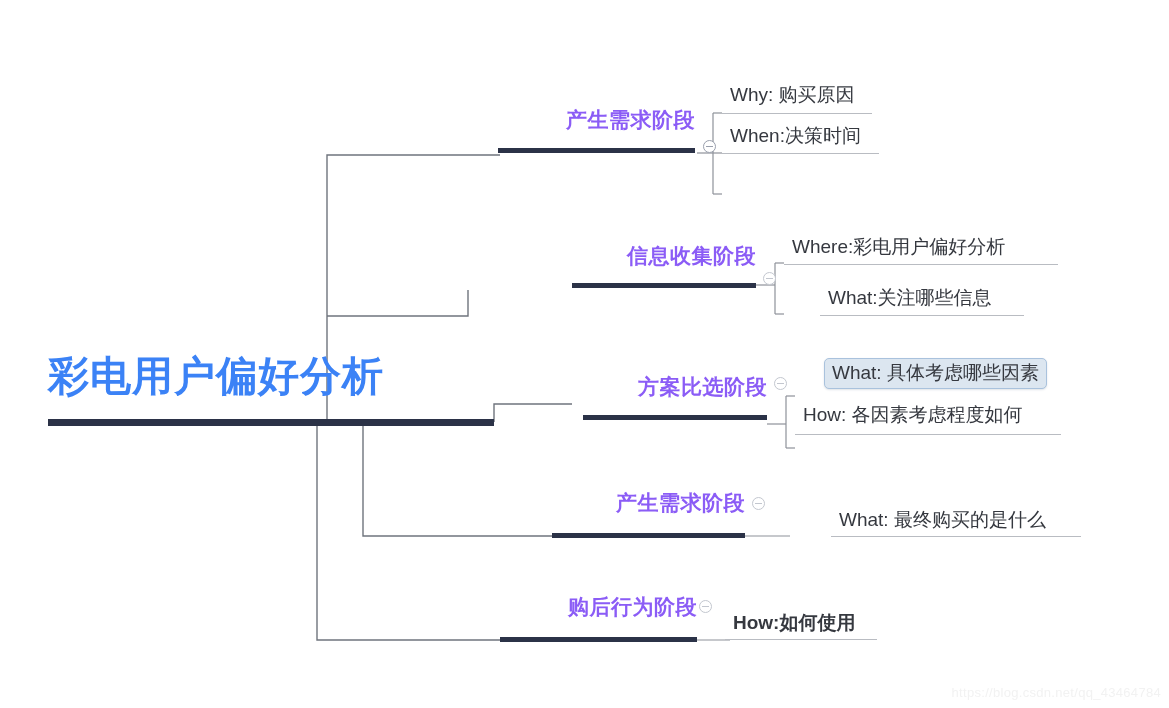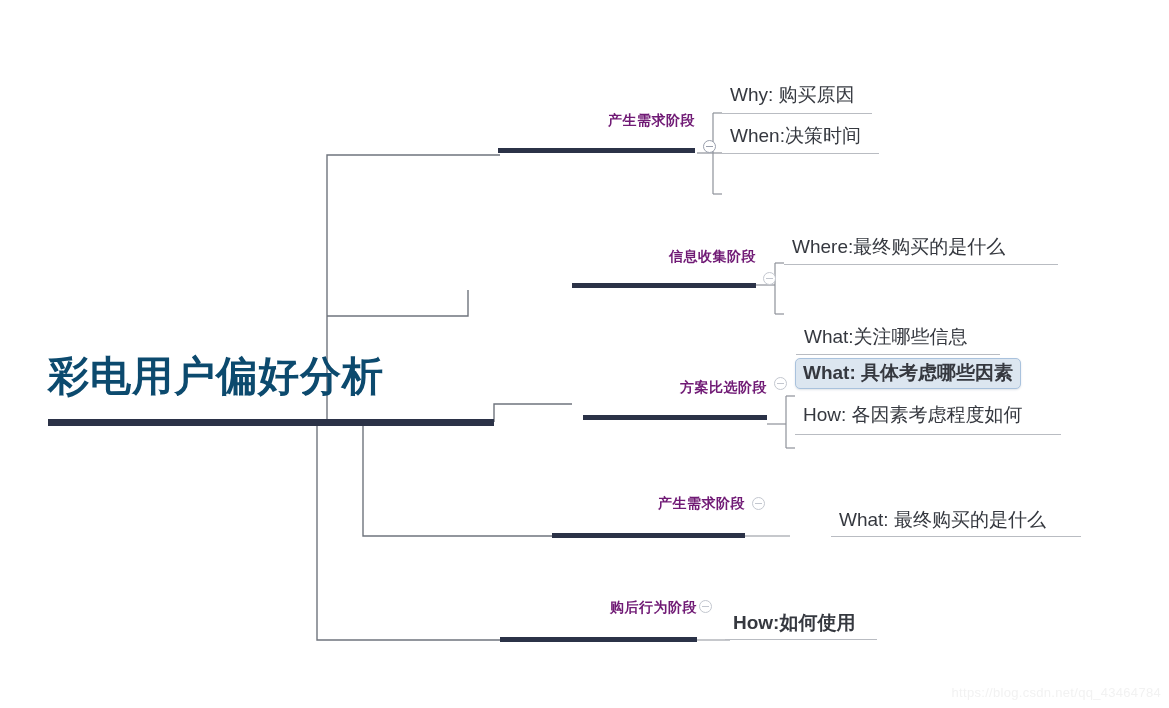"产生需求阶段" .branch-label { color: #701a75 -> #8b5cf6; font-size: 14px -> 21px }
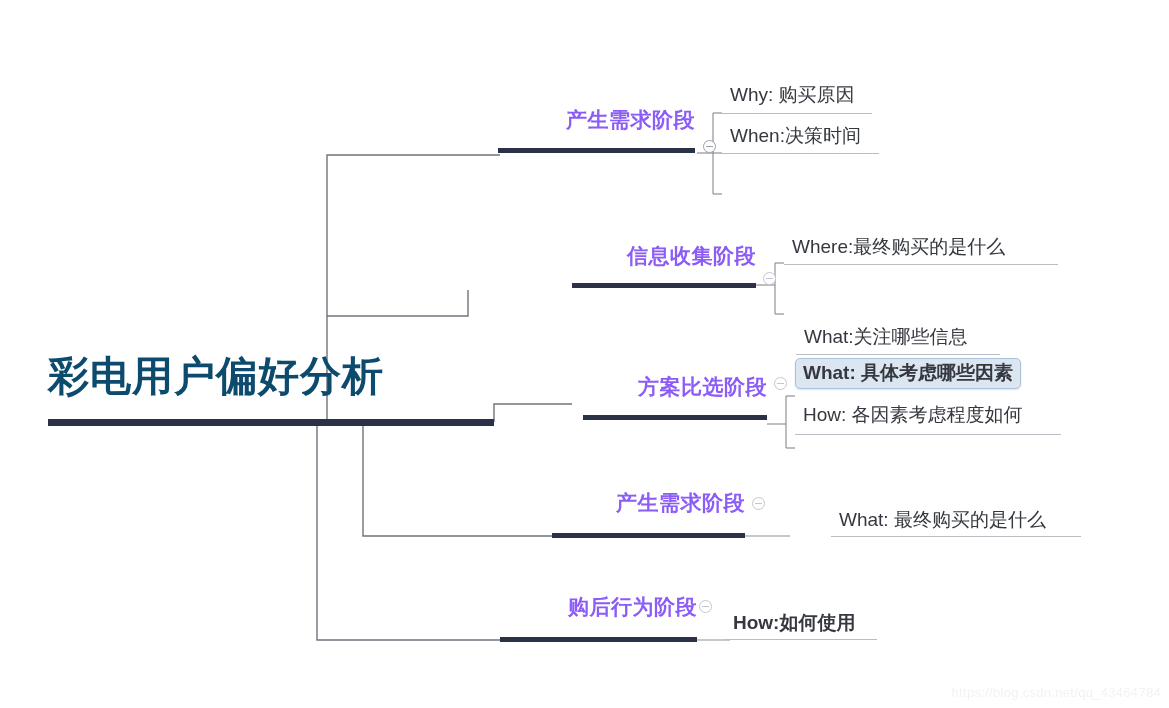"Where:最终购买的是什么" div.leaf-label { text: Where:最终购买的是什么 -> Where:彩电用户偏好分析 }
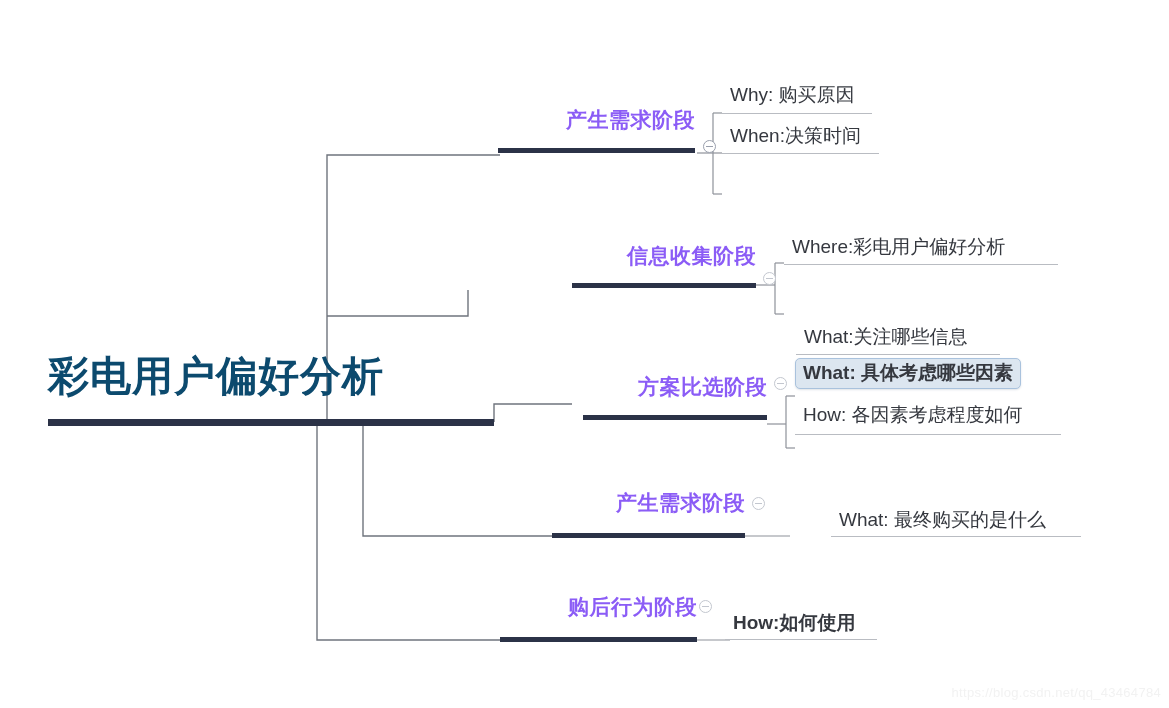"What:关注哪些信息" div.leaf { left: 796px -> 820px; margin-top: 39px -> none }
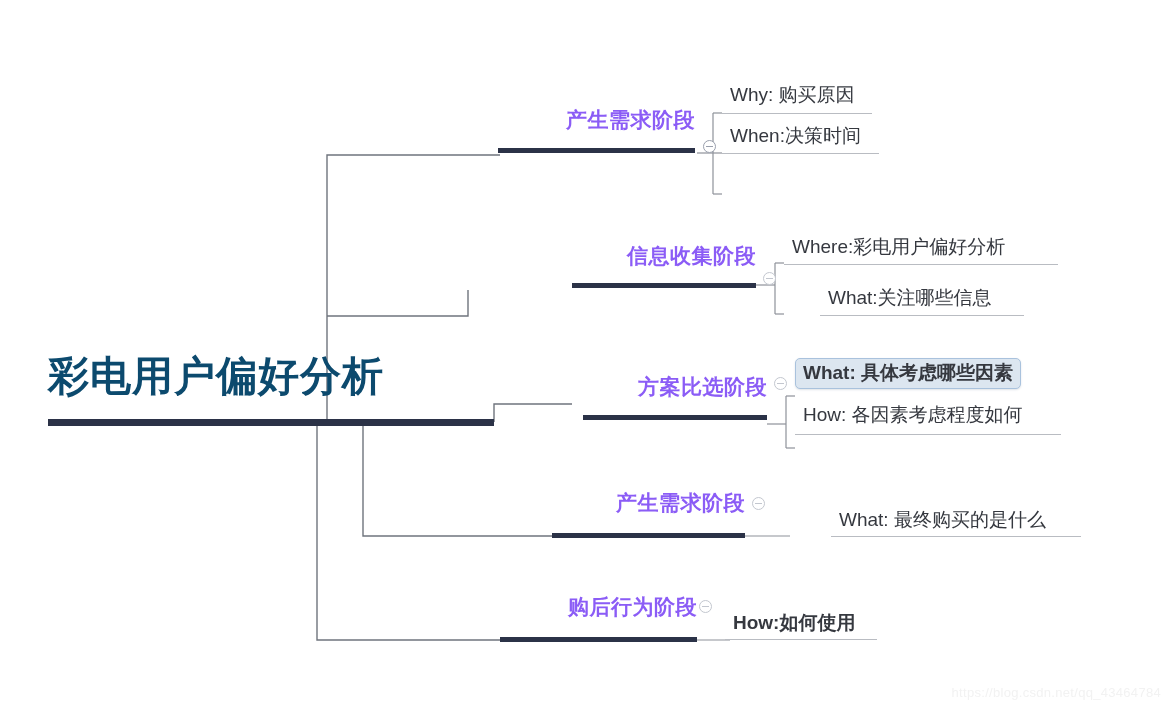"彩电用户偏好分析" .root-label { color: #0c4a6e -> #3b82f6 }
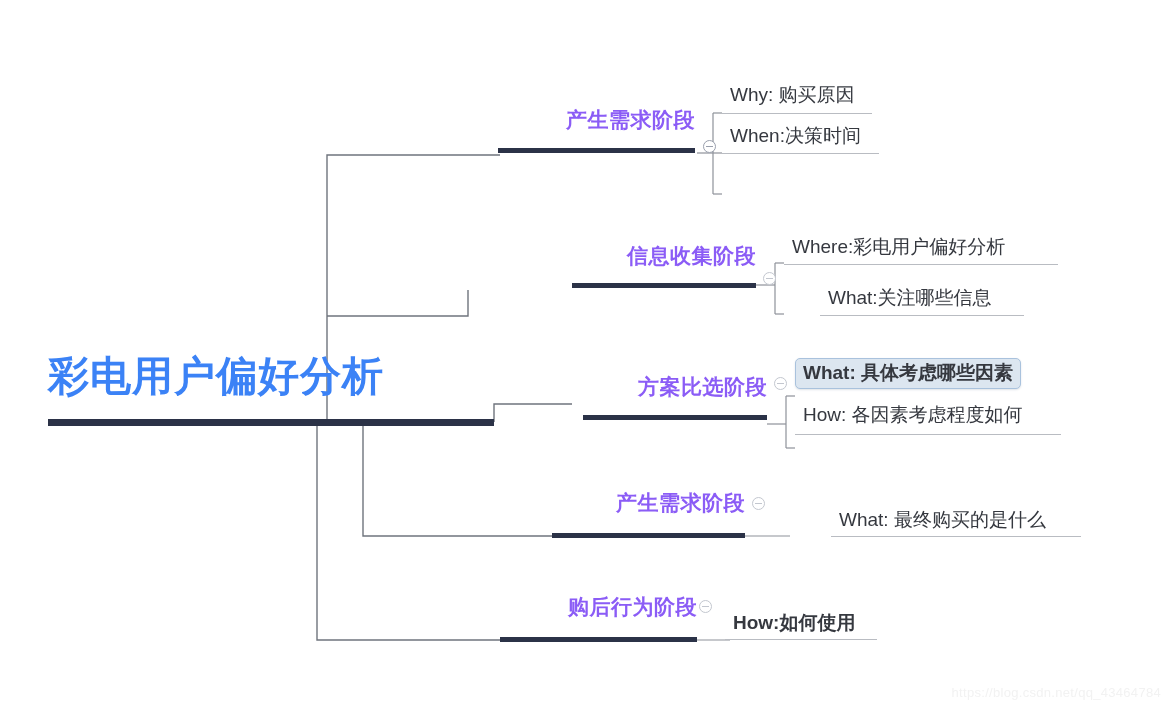"What: 具体考虑哪些因素" div.leaf { font-weight: bold -> none; left: 795px -> 824px }
